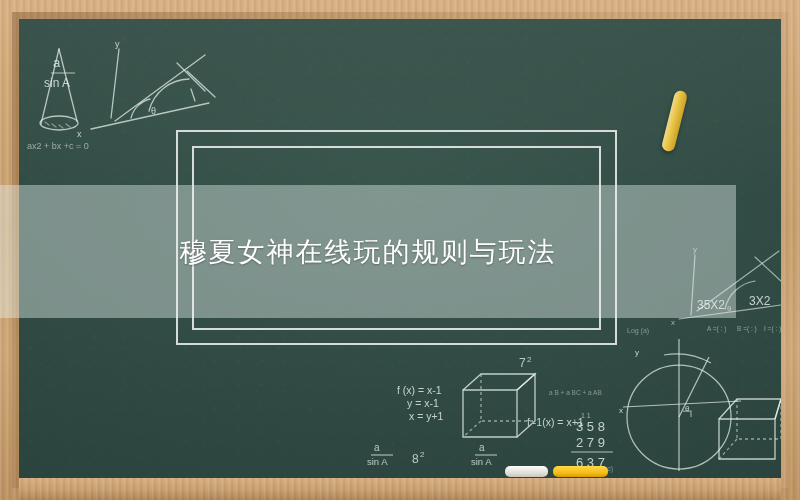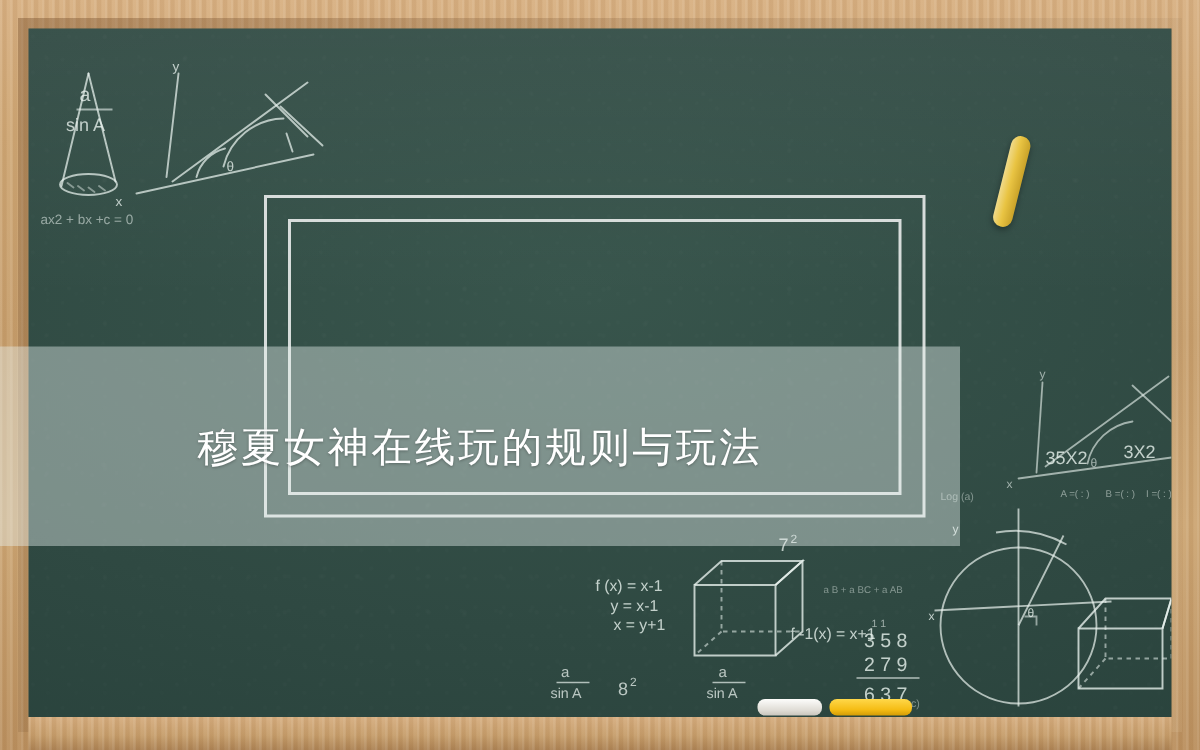"穆夏女神在线玩的规则与玩法" .title-band { margin-top: 46px -> none; width: 640px -> 736px }
